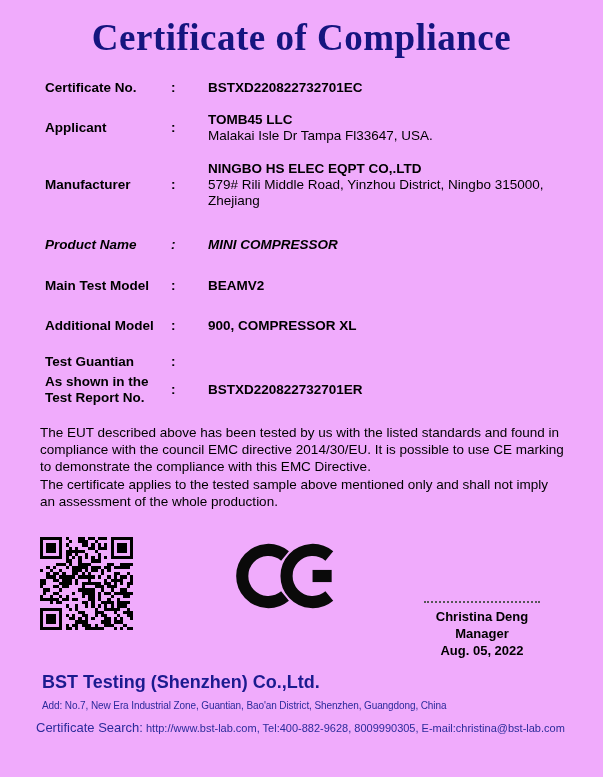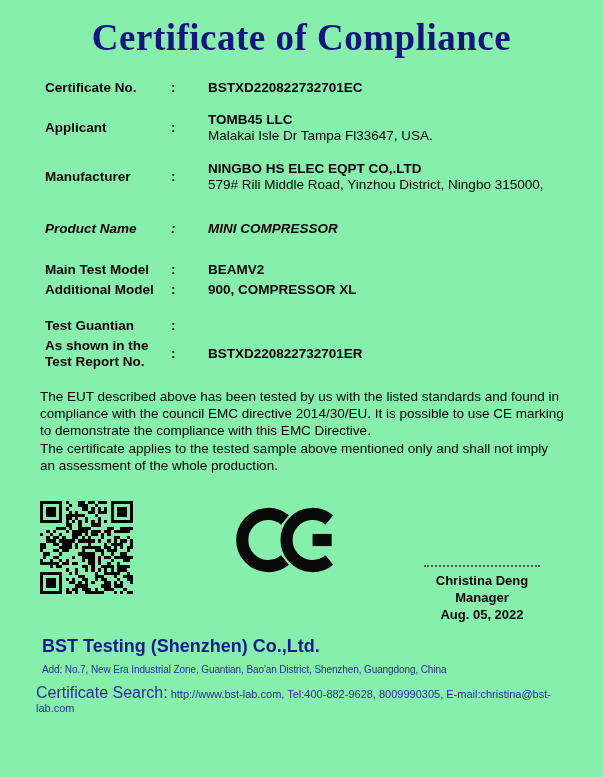"Certificate of Compliance" .page { background: #86efac -> #f0abfc }
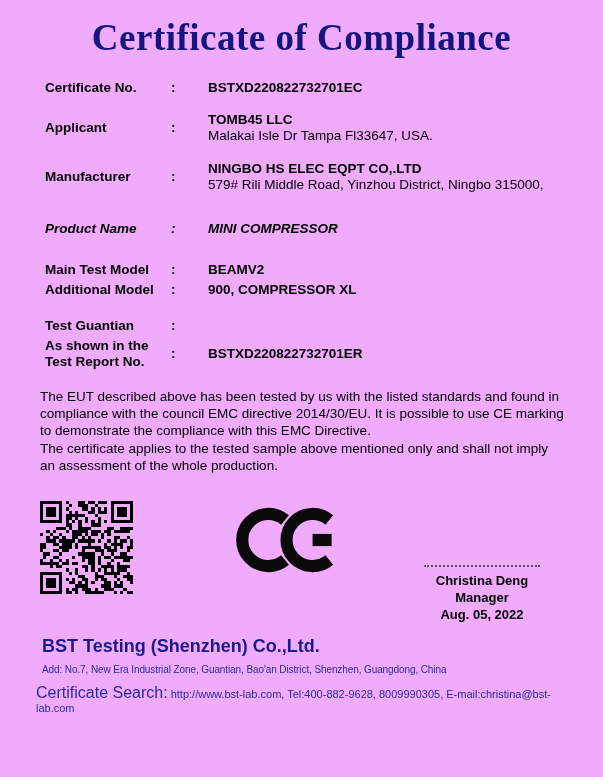"Zhejiang" div.val { html: none -> <div>Zhejiang</div> }
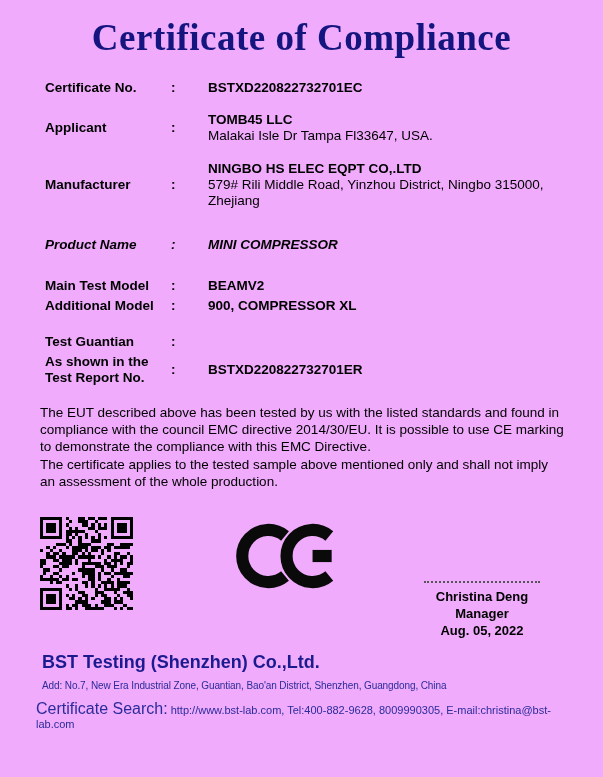"Main Test Model" .r4 { margin-bottom: 4px -> 24px }
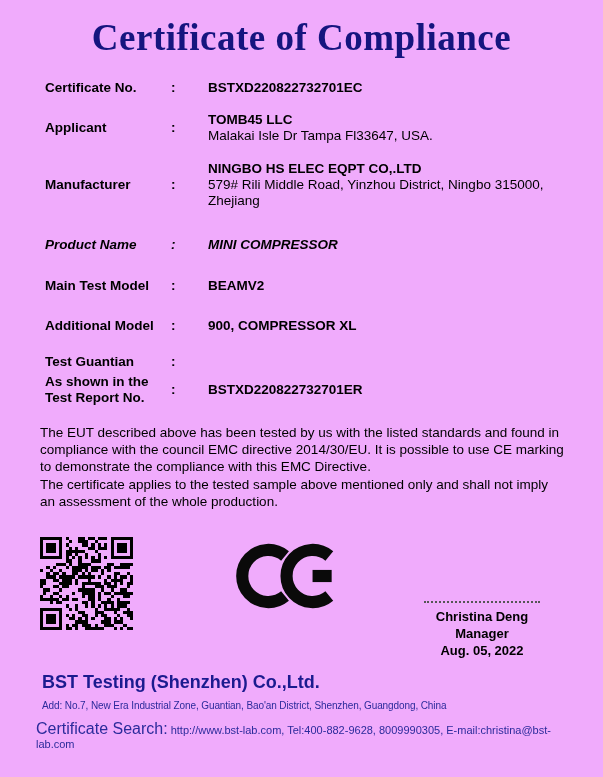"Certificate Search:" .footer .search .slabel { font-size: 16px -> 13px }
